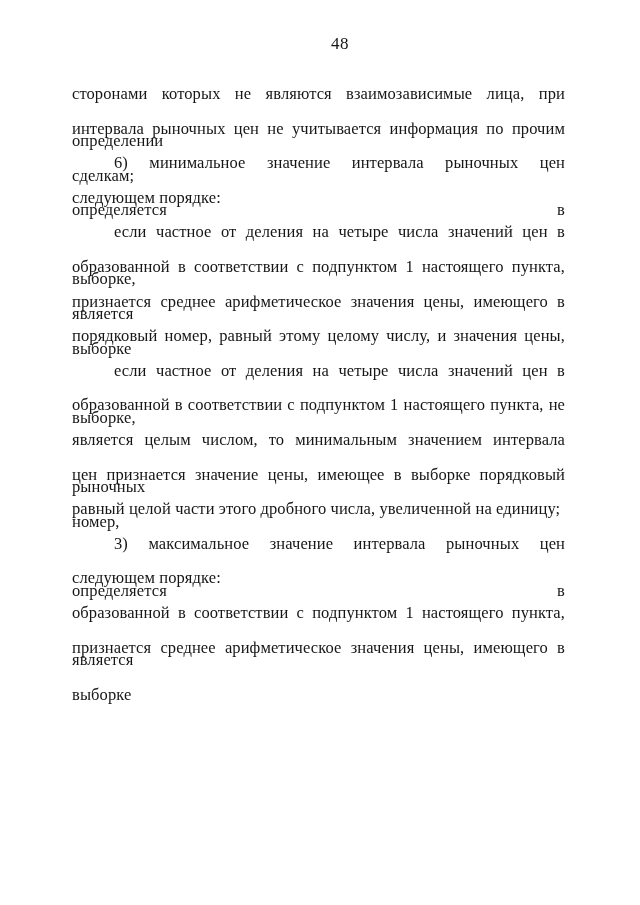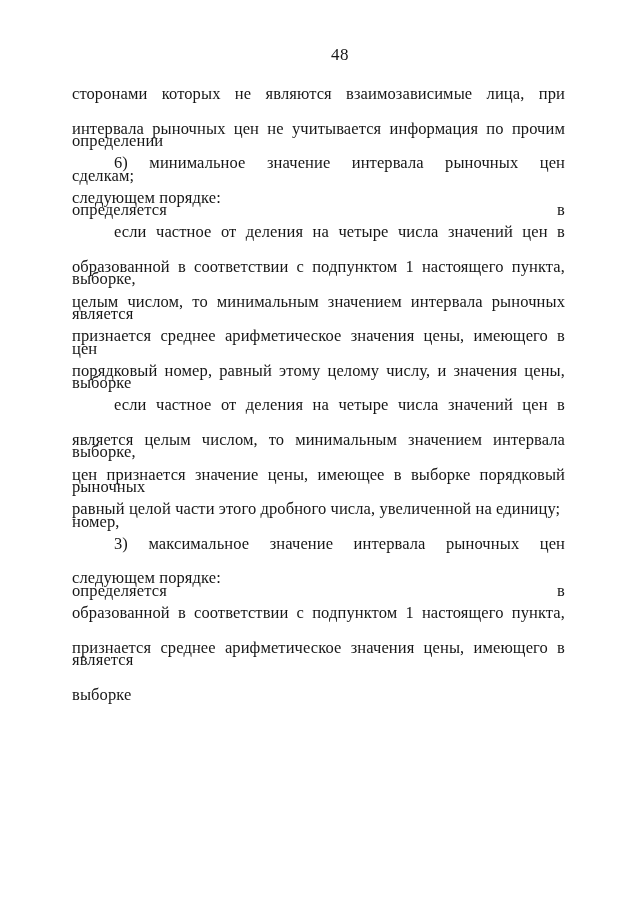"48" .page-number { top: 45px -> 34px }
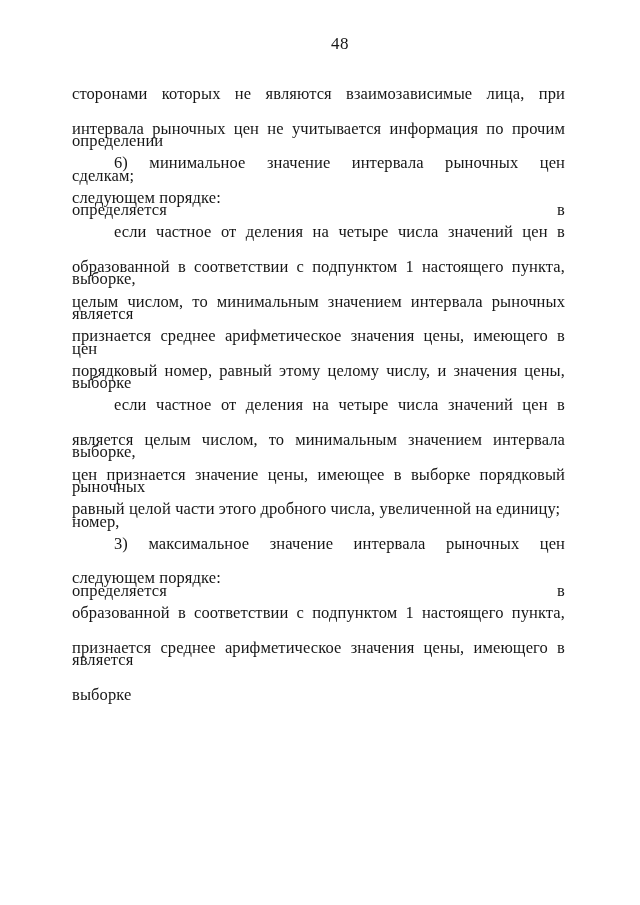"целым числом, то минимальным значением" div.line { html: <div>целым числом, то минимальным значением интервала рыночных цен</div> -> none }
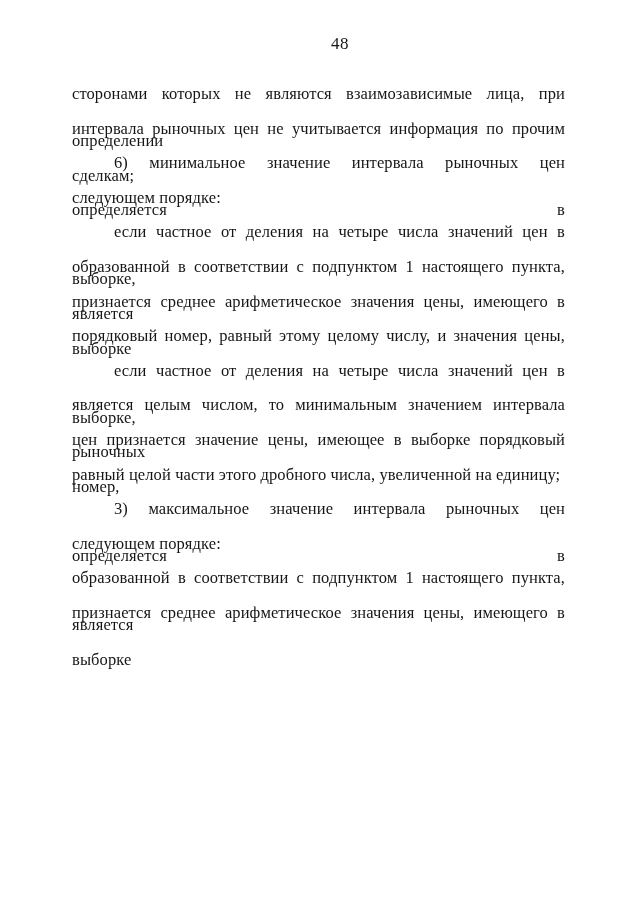"образованной в соответствии с подпунктом 1 настоящего пункта, не" div.line { html: none -> <div>образованной в соответствии с подпунктом 1 настоящего пункта, не</div> }
